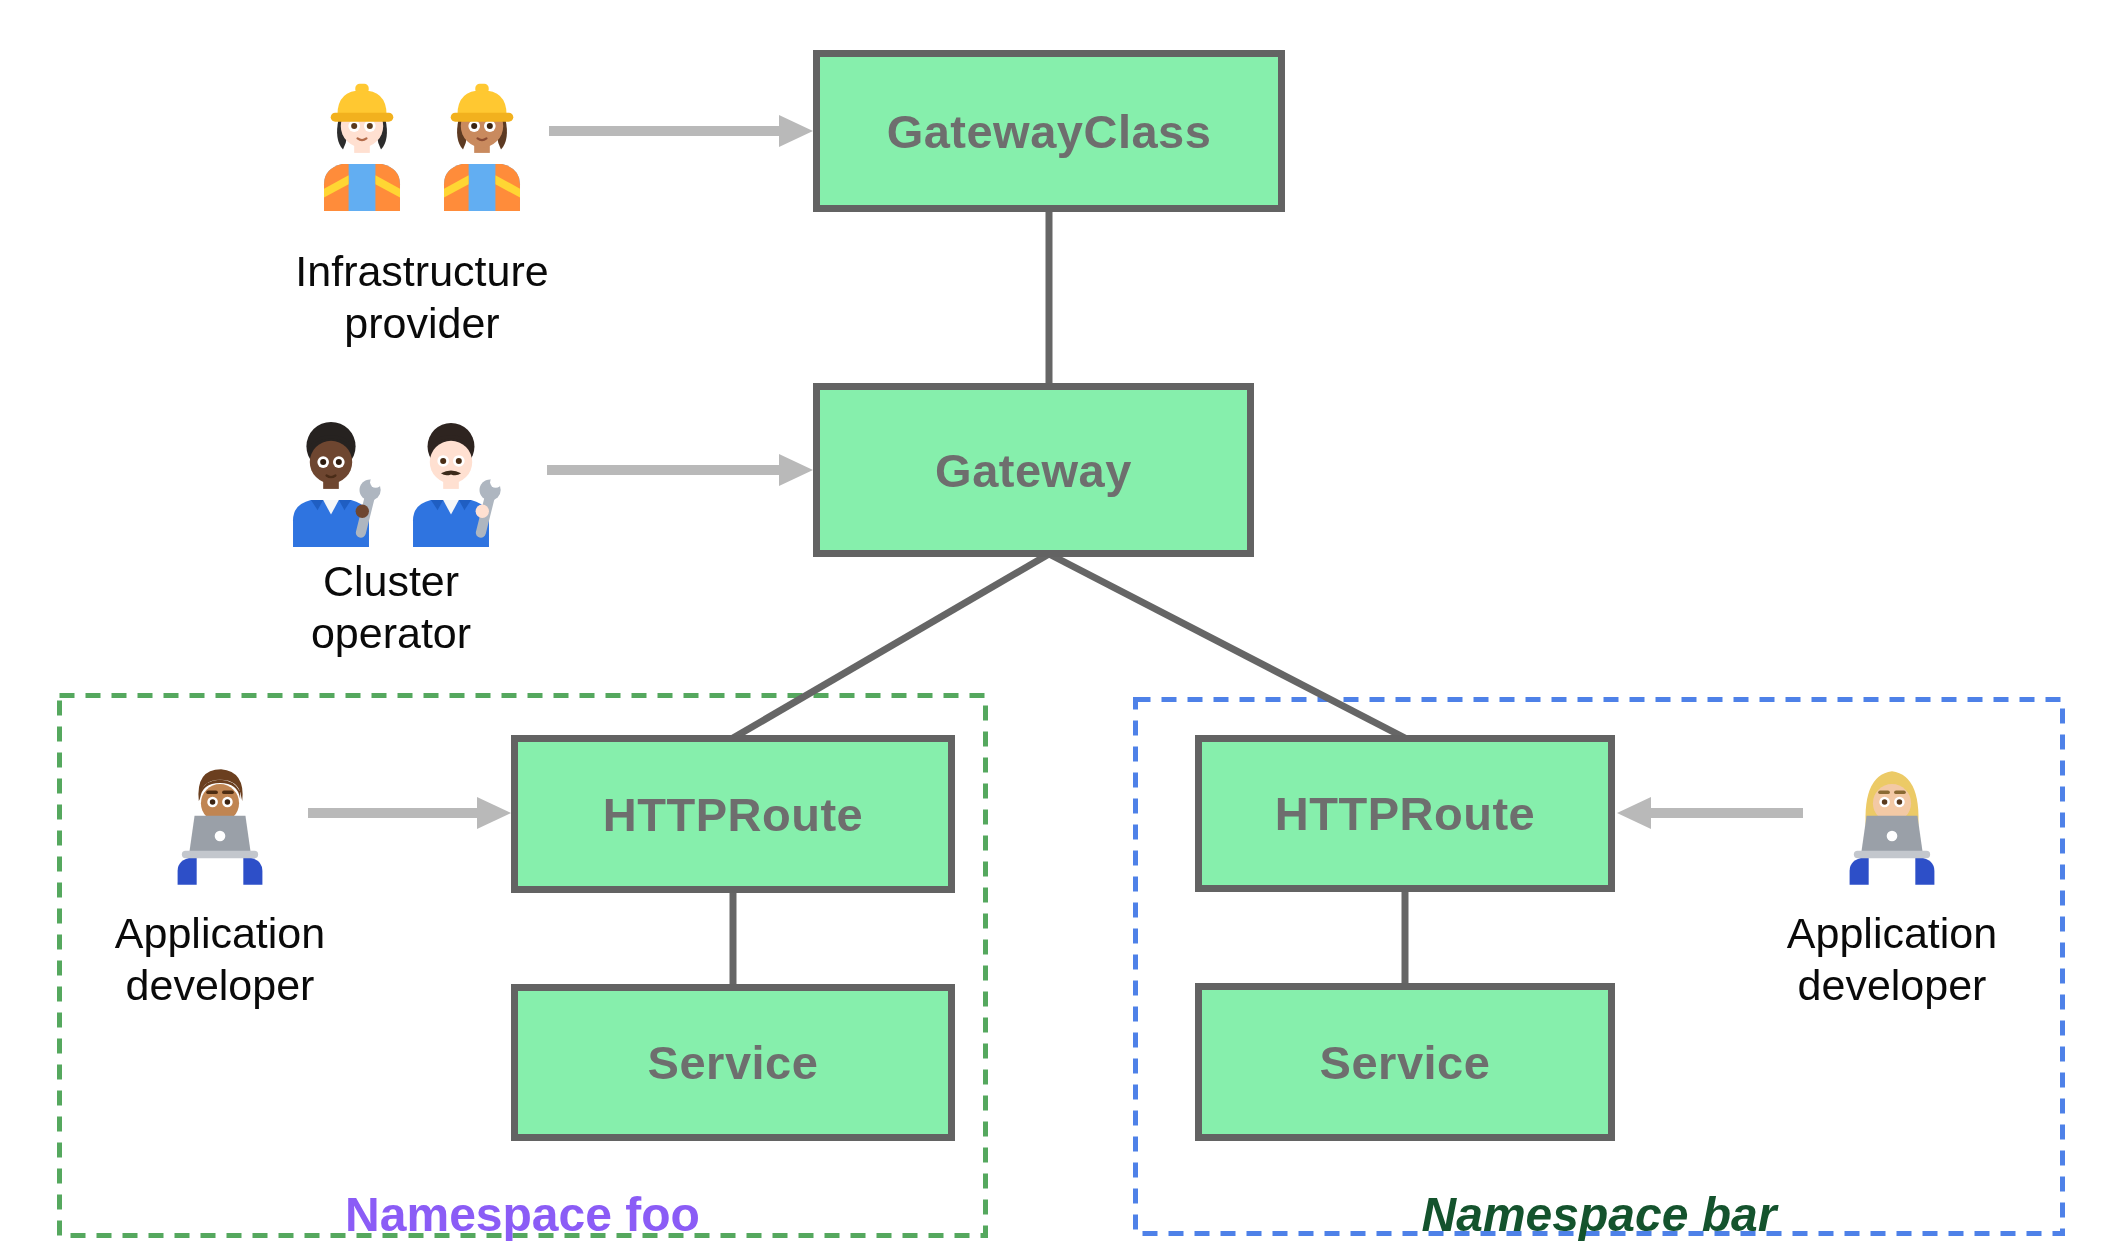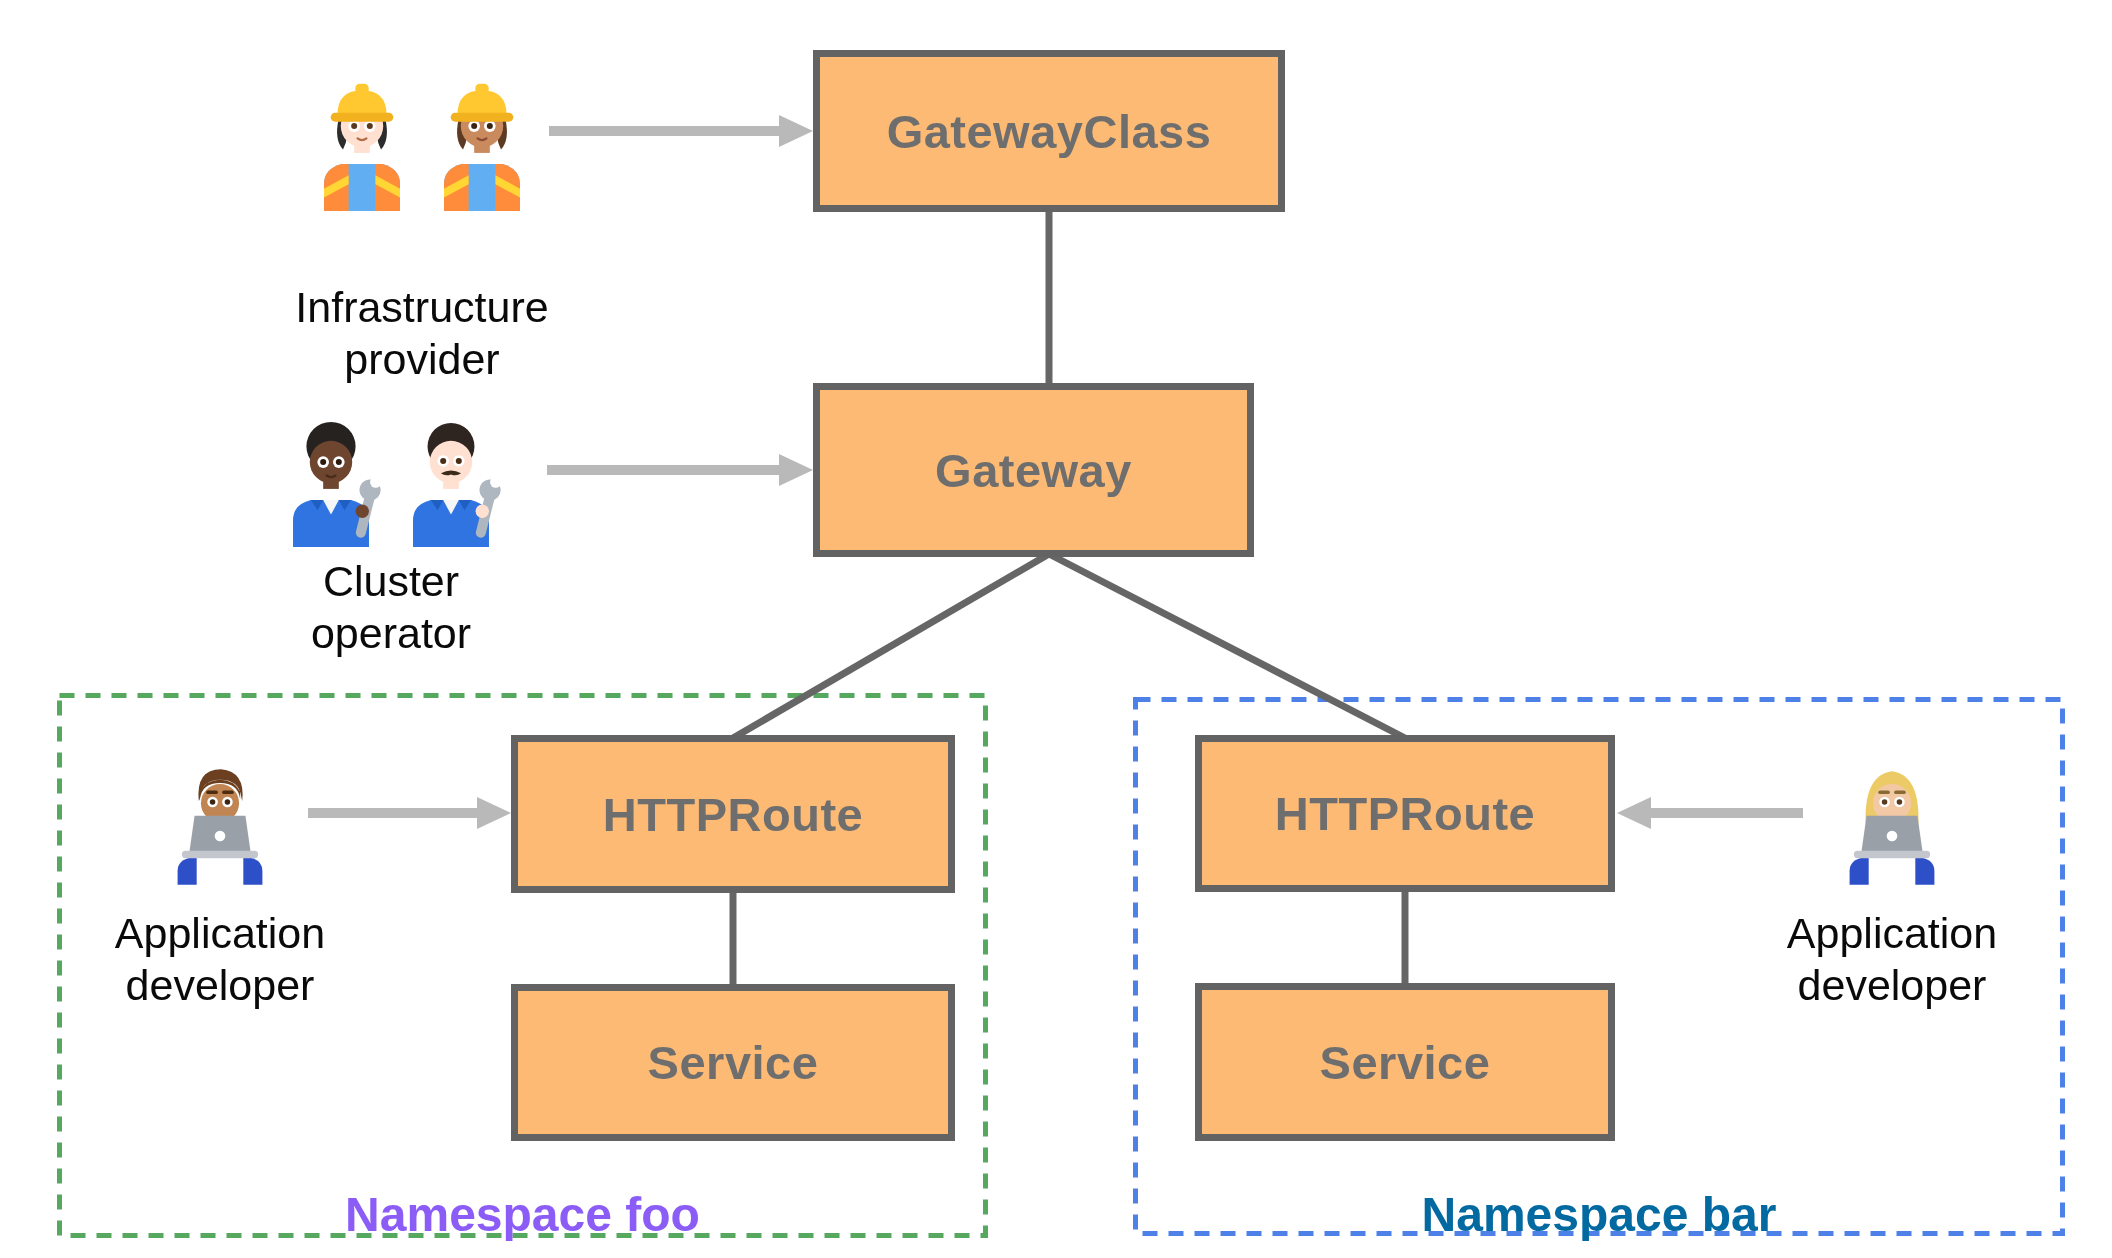"GatewayClass" .box { background: #fdba74 -> #86efac }
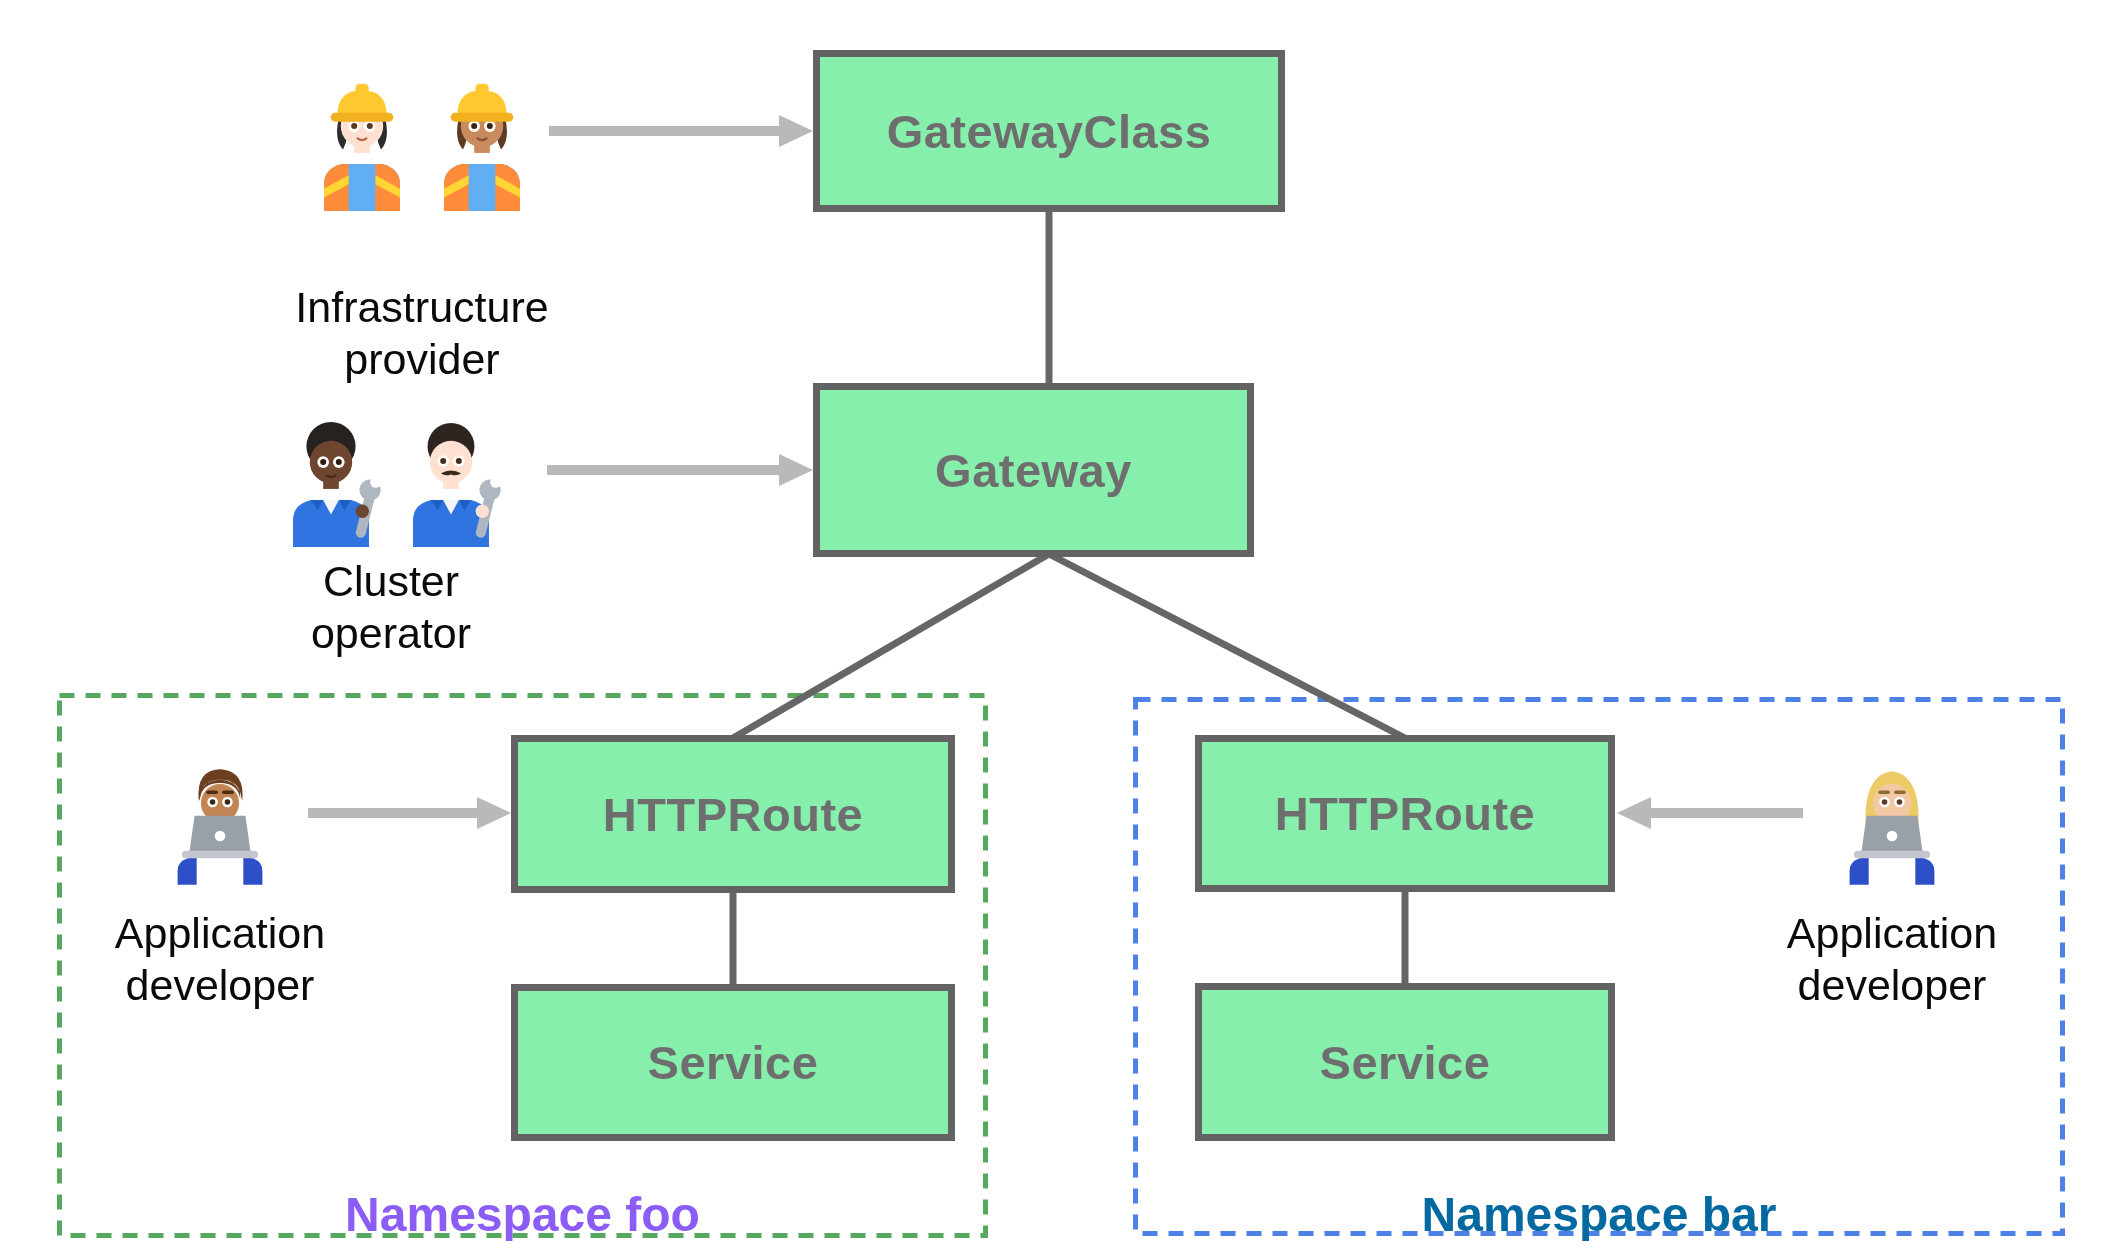"Infrastructure" div.persona { gap: 36px -> none }
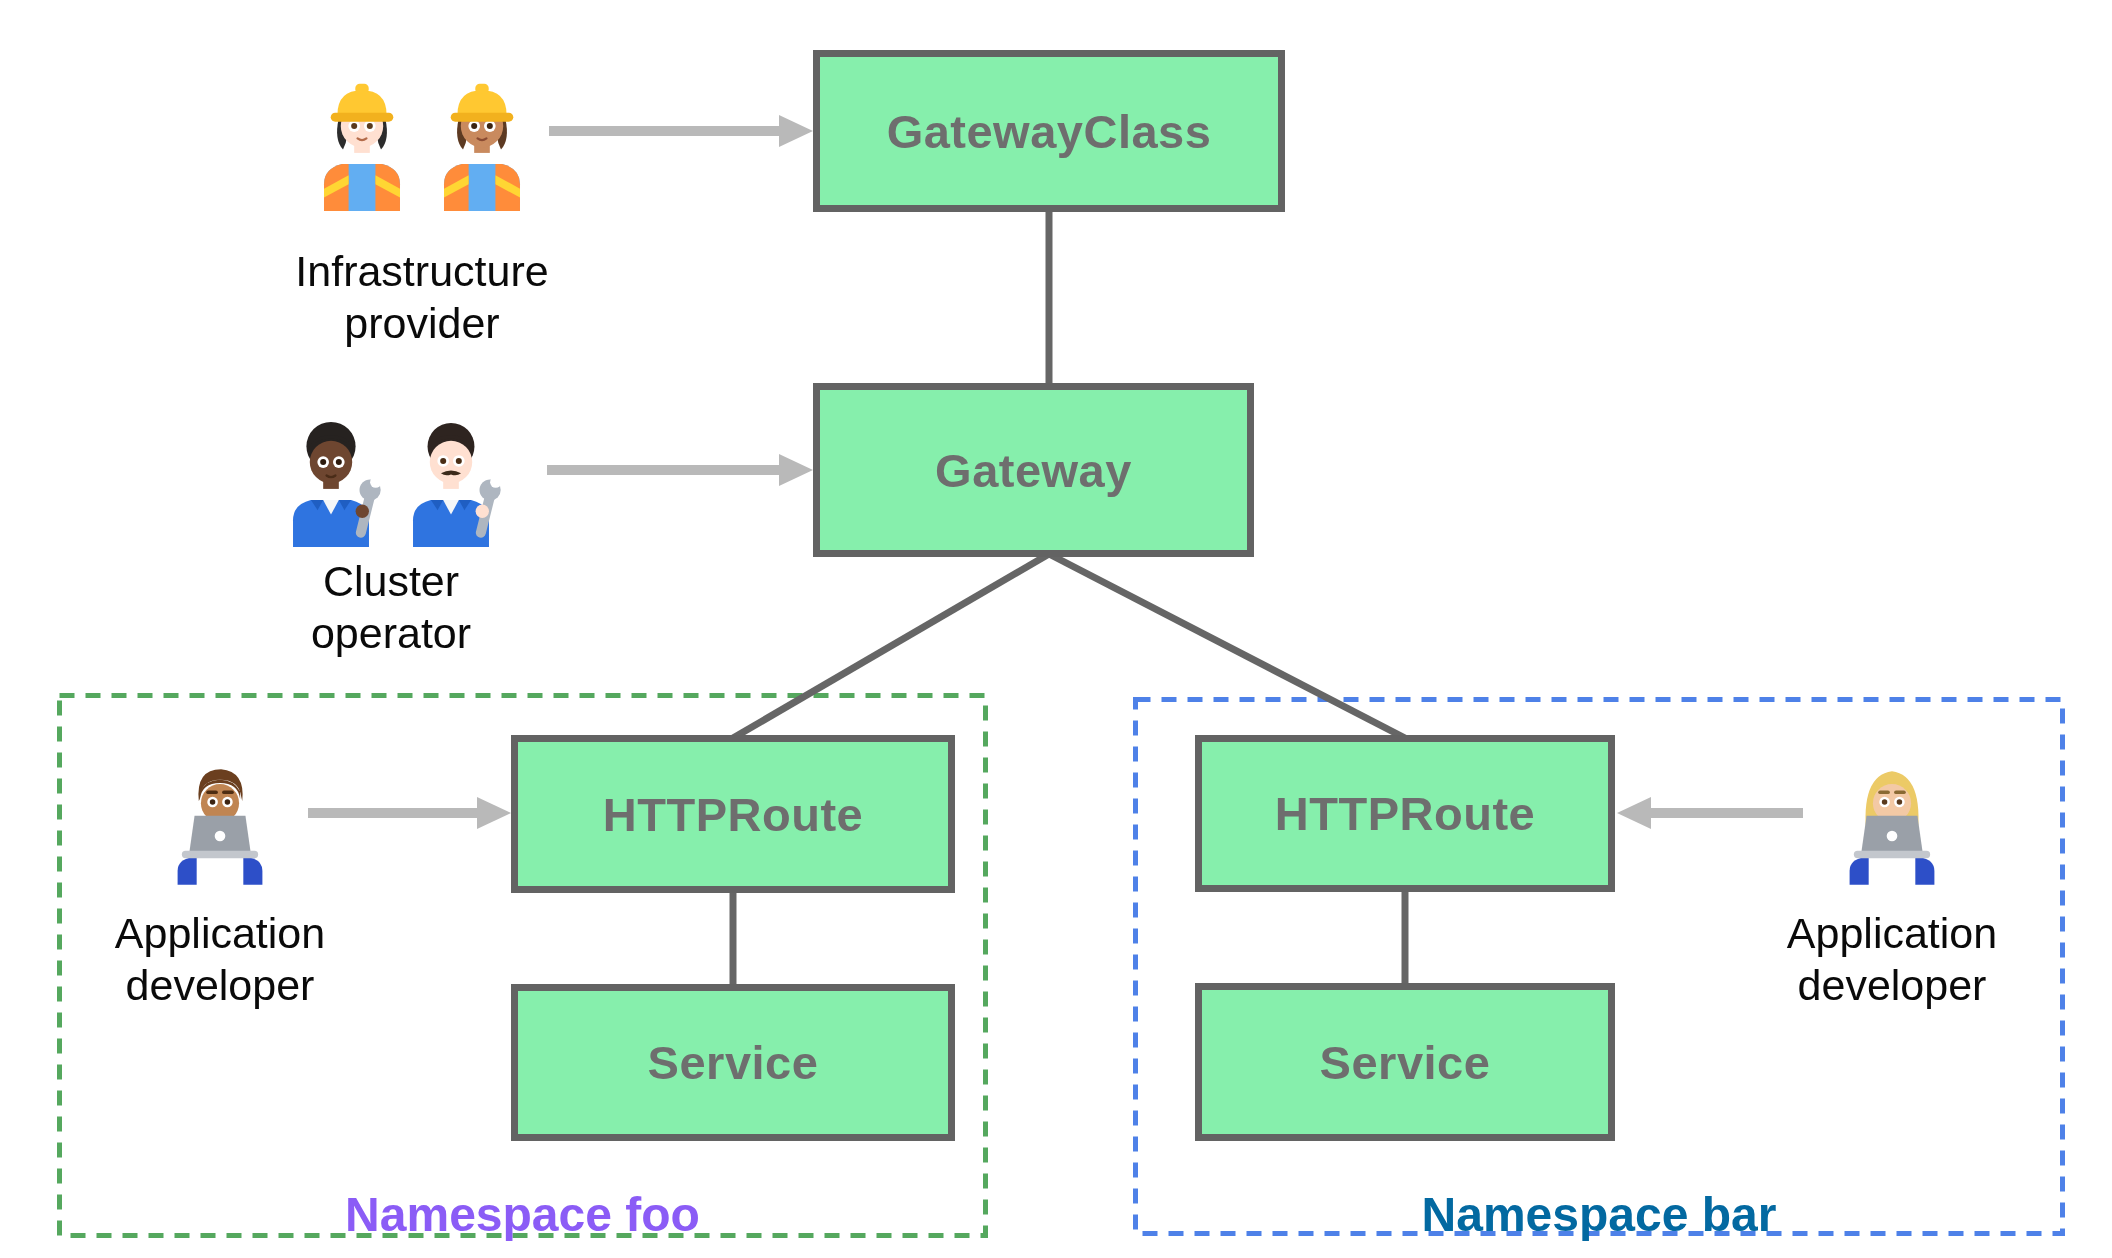"Namespace bar" .ns-label.blue { color: #0369a1 -> #14532d; font-style: none -> italic }
